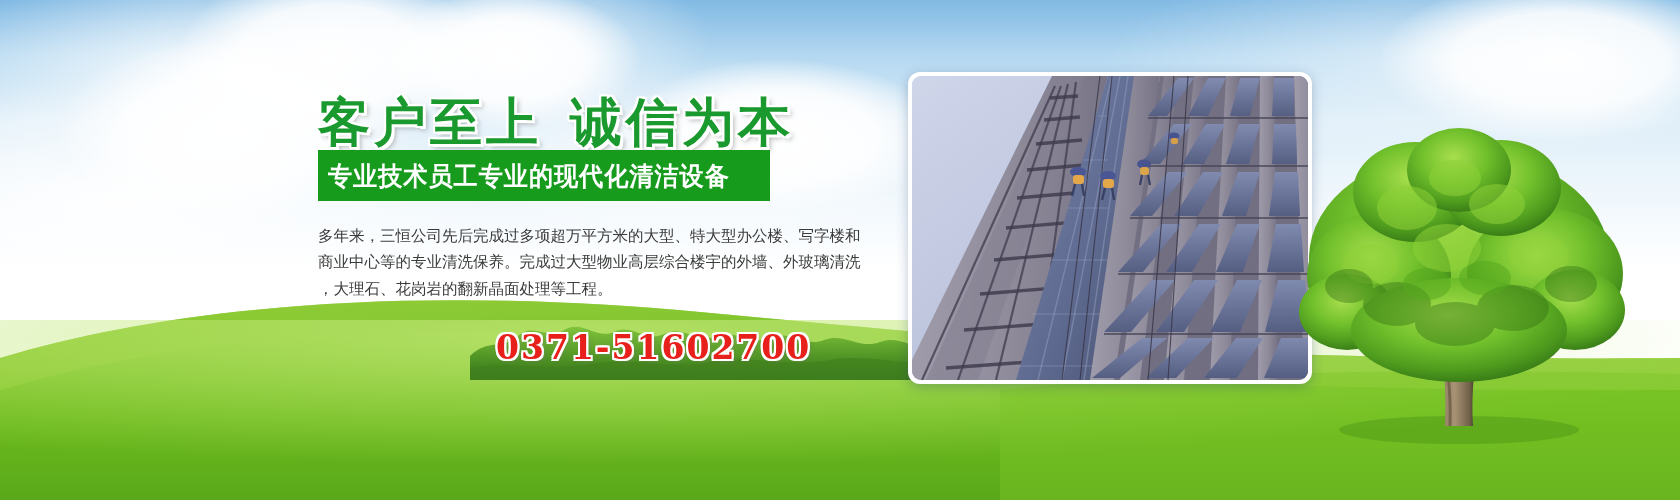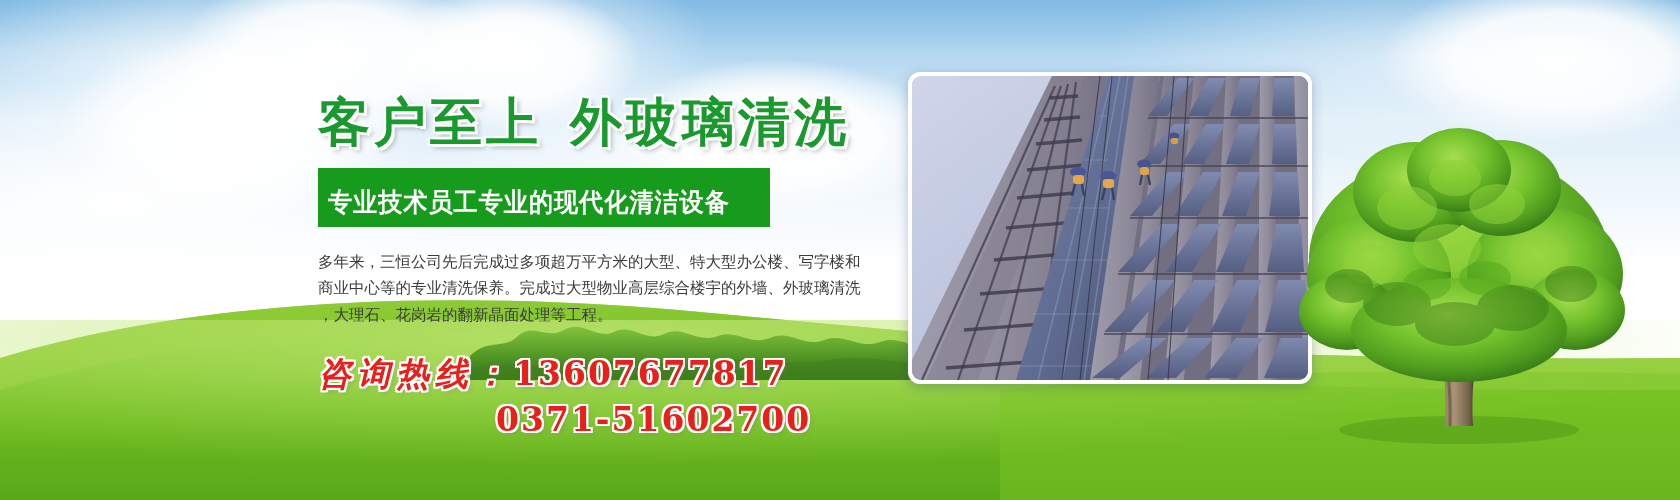"外玻璃清洗" span { text: 外玻璃清洗 -> 诚信为本 }
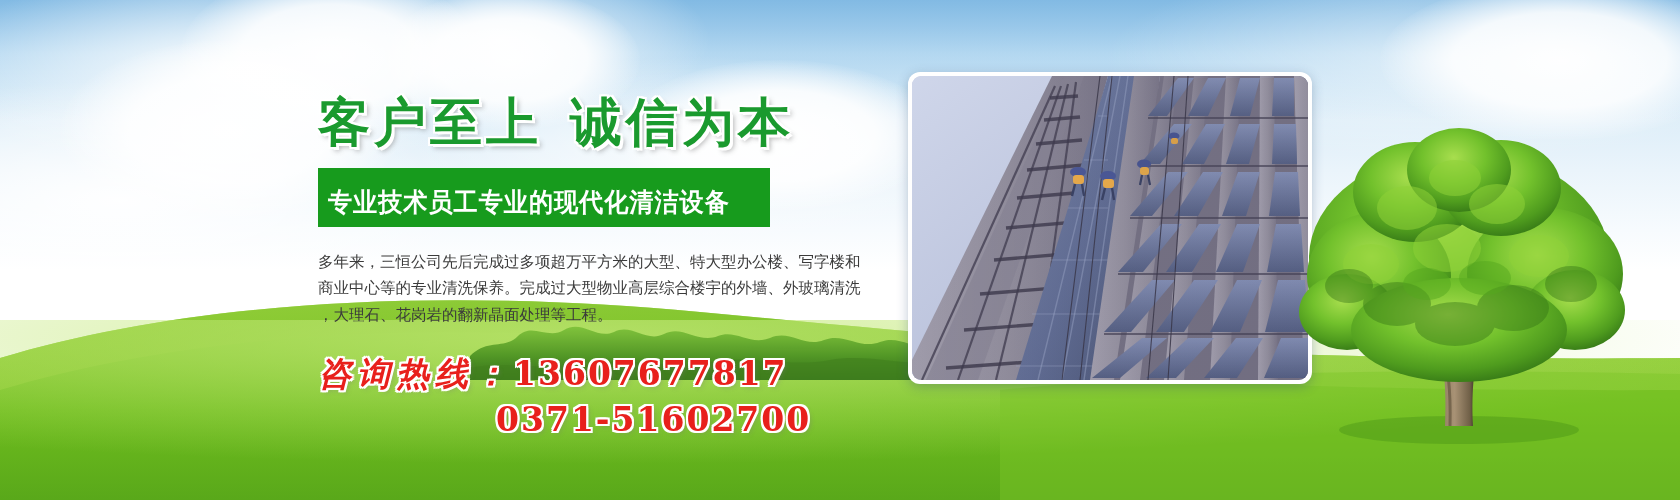"专业技术员工专业的现代化清洁设备" .subbar { margin-top: 18px -> none; padding: 17px 10px 7px 10px -> 9px 10px 7px 10px }
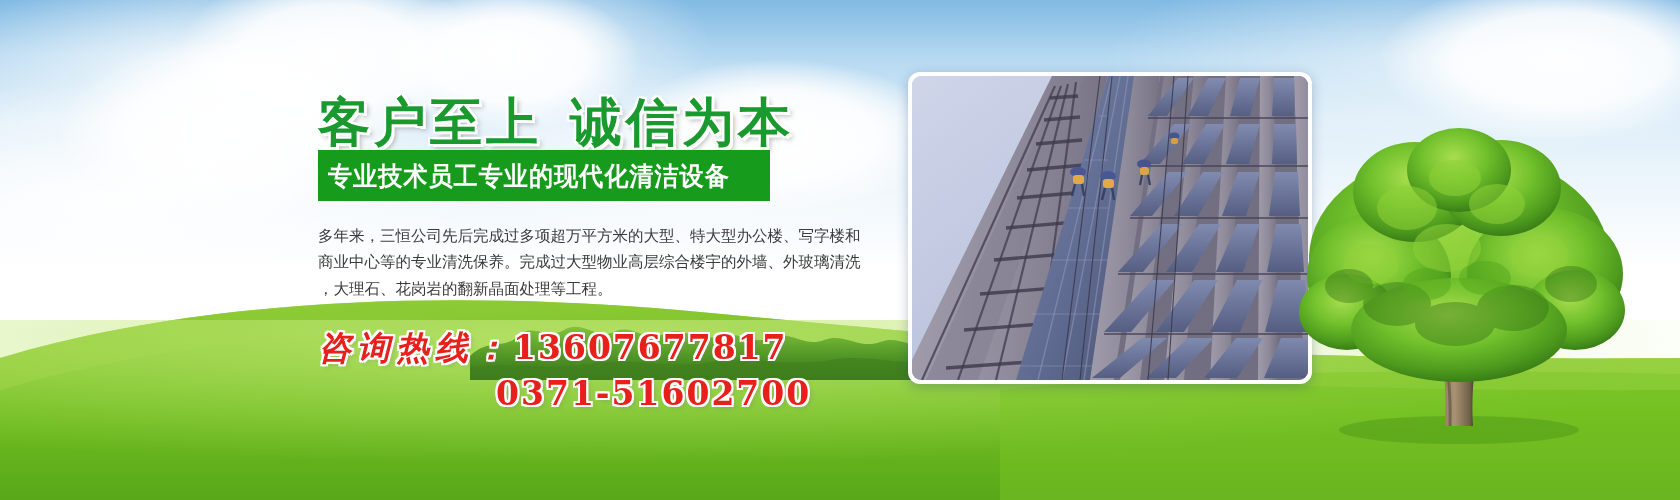"咨询热线：13607677817" div.row { html: <div><span>咨询热线：</span><span>13607677817</span></div> -> none }
